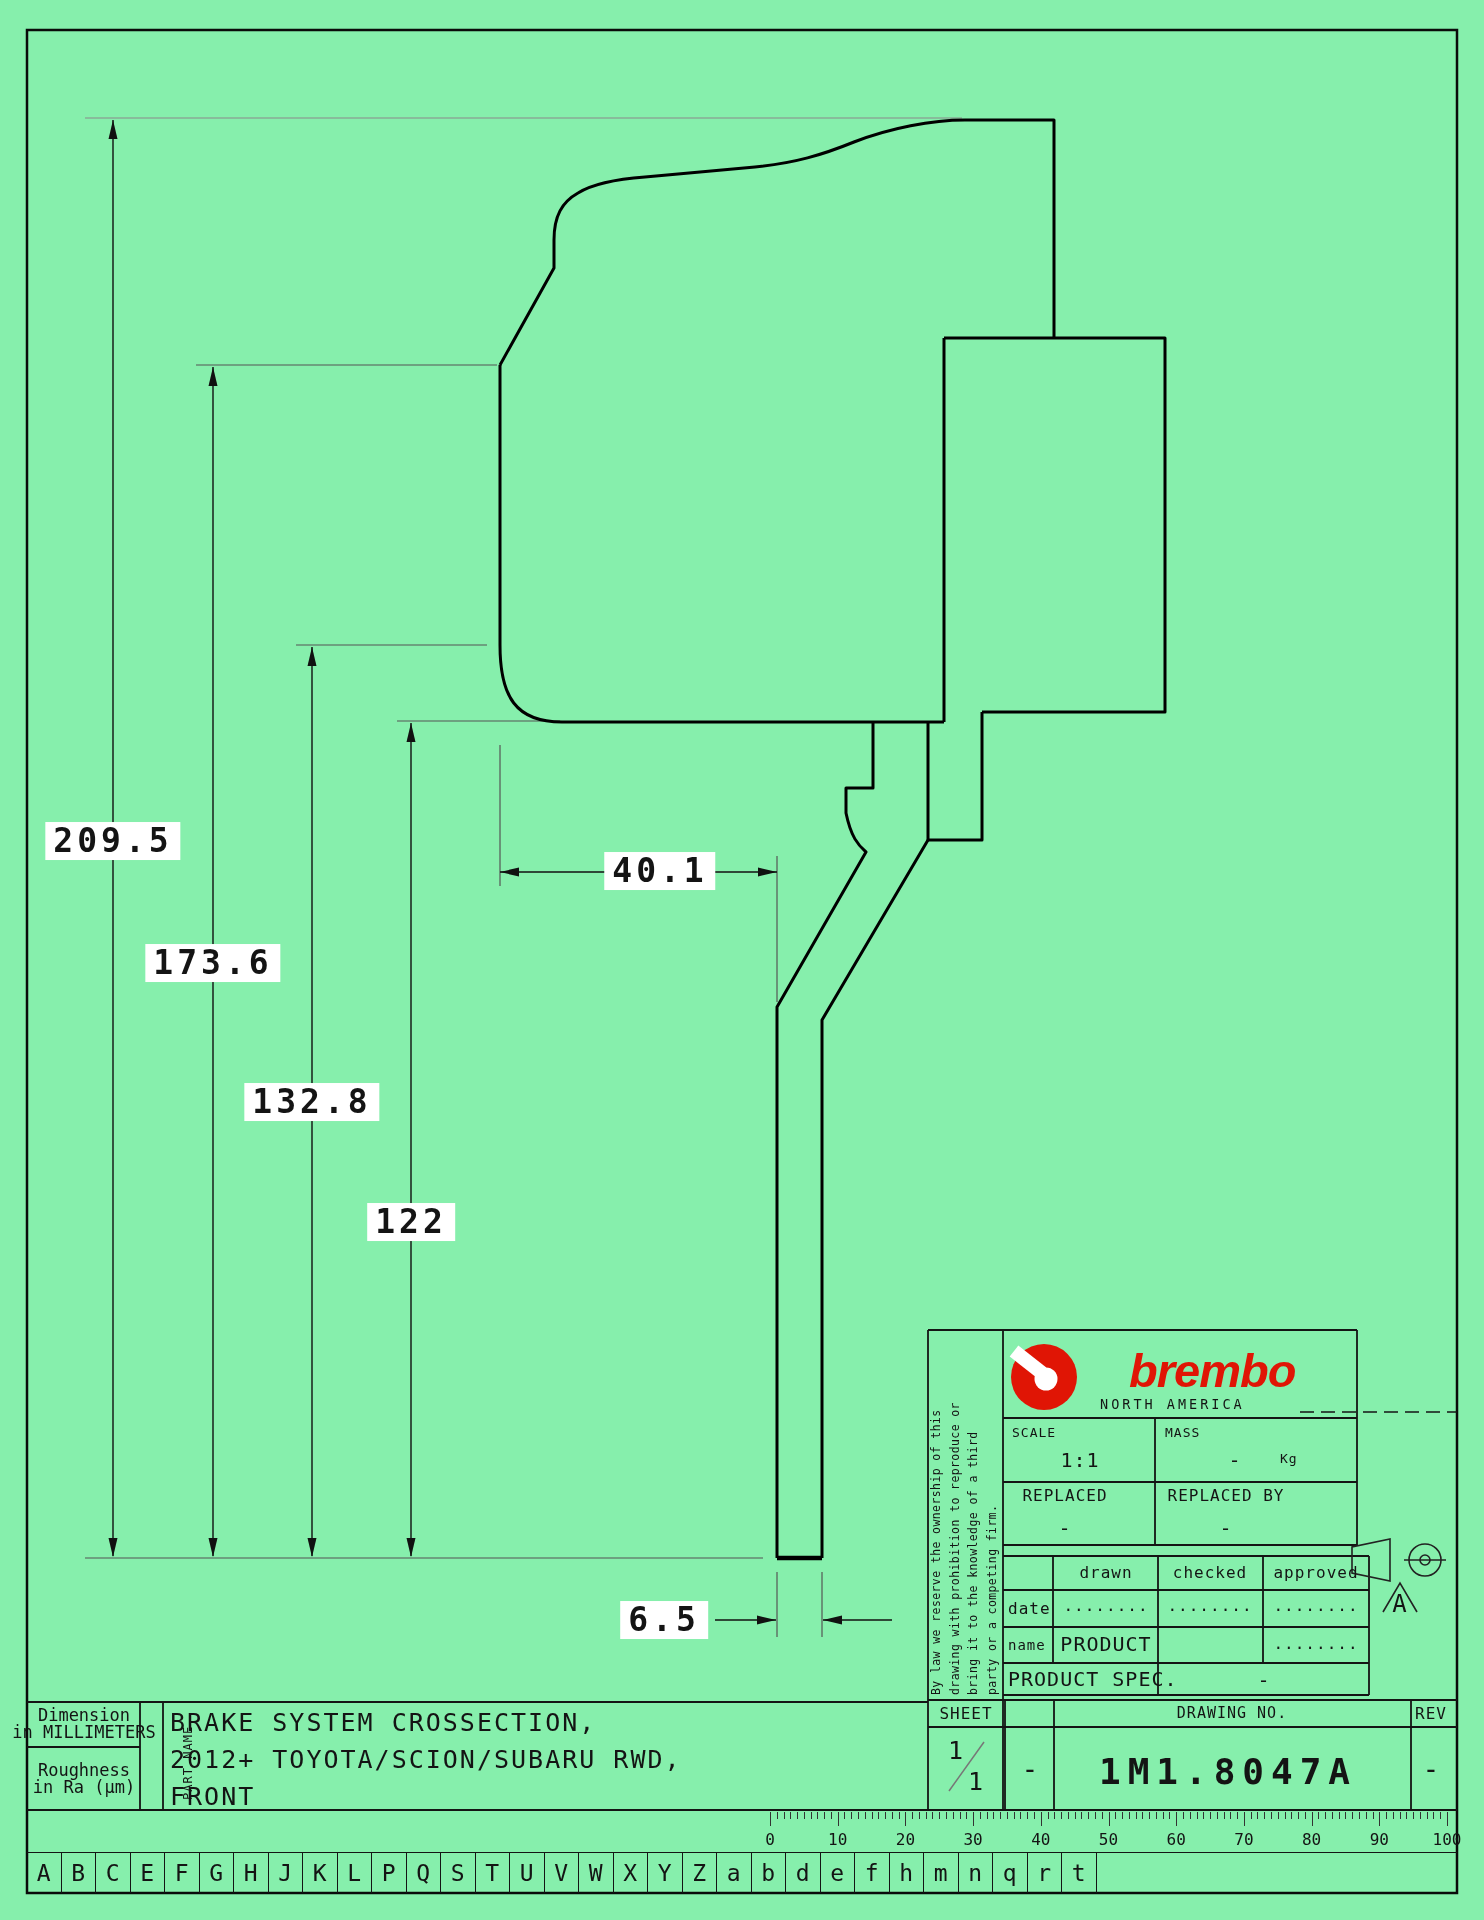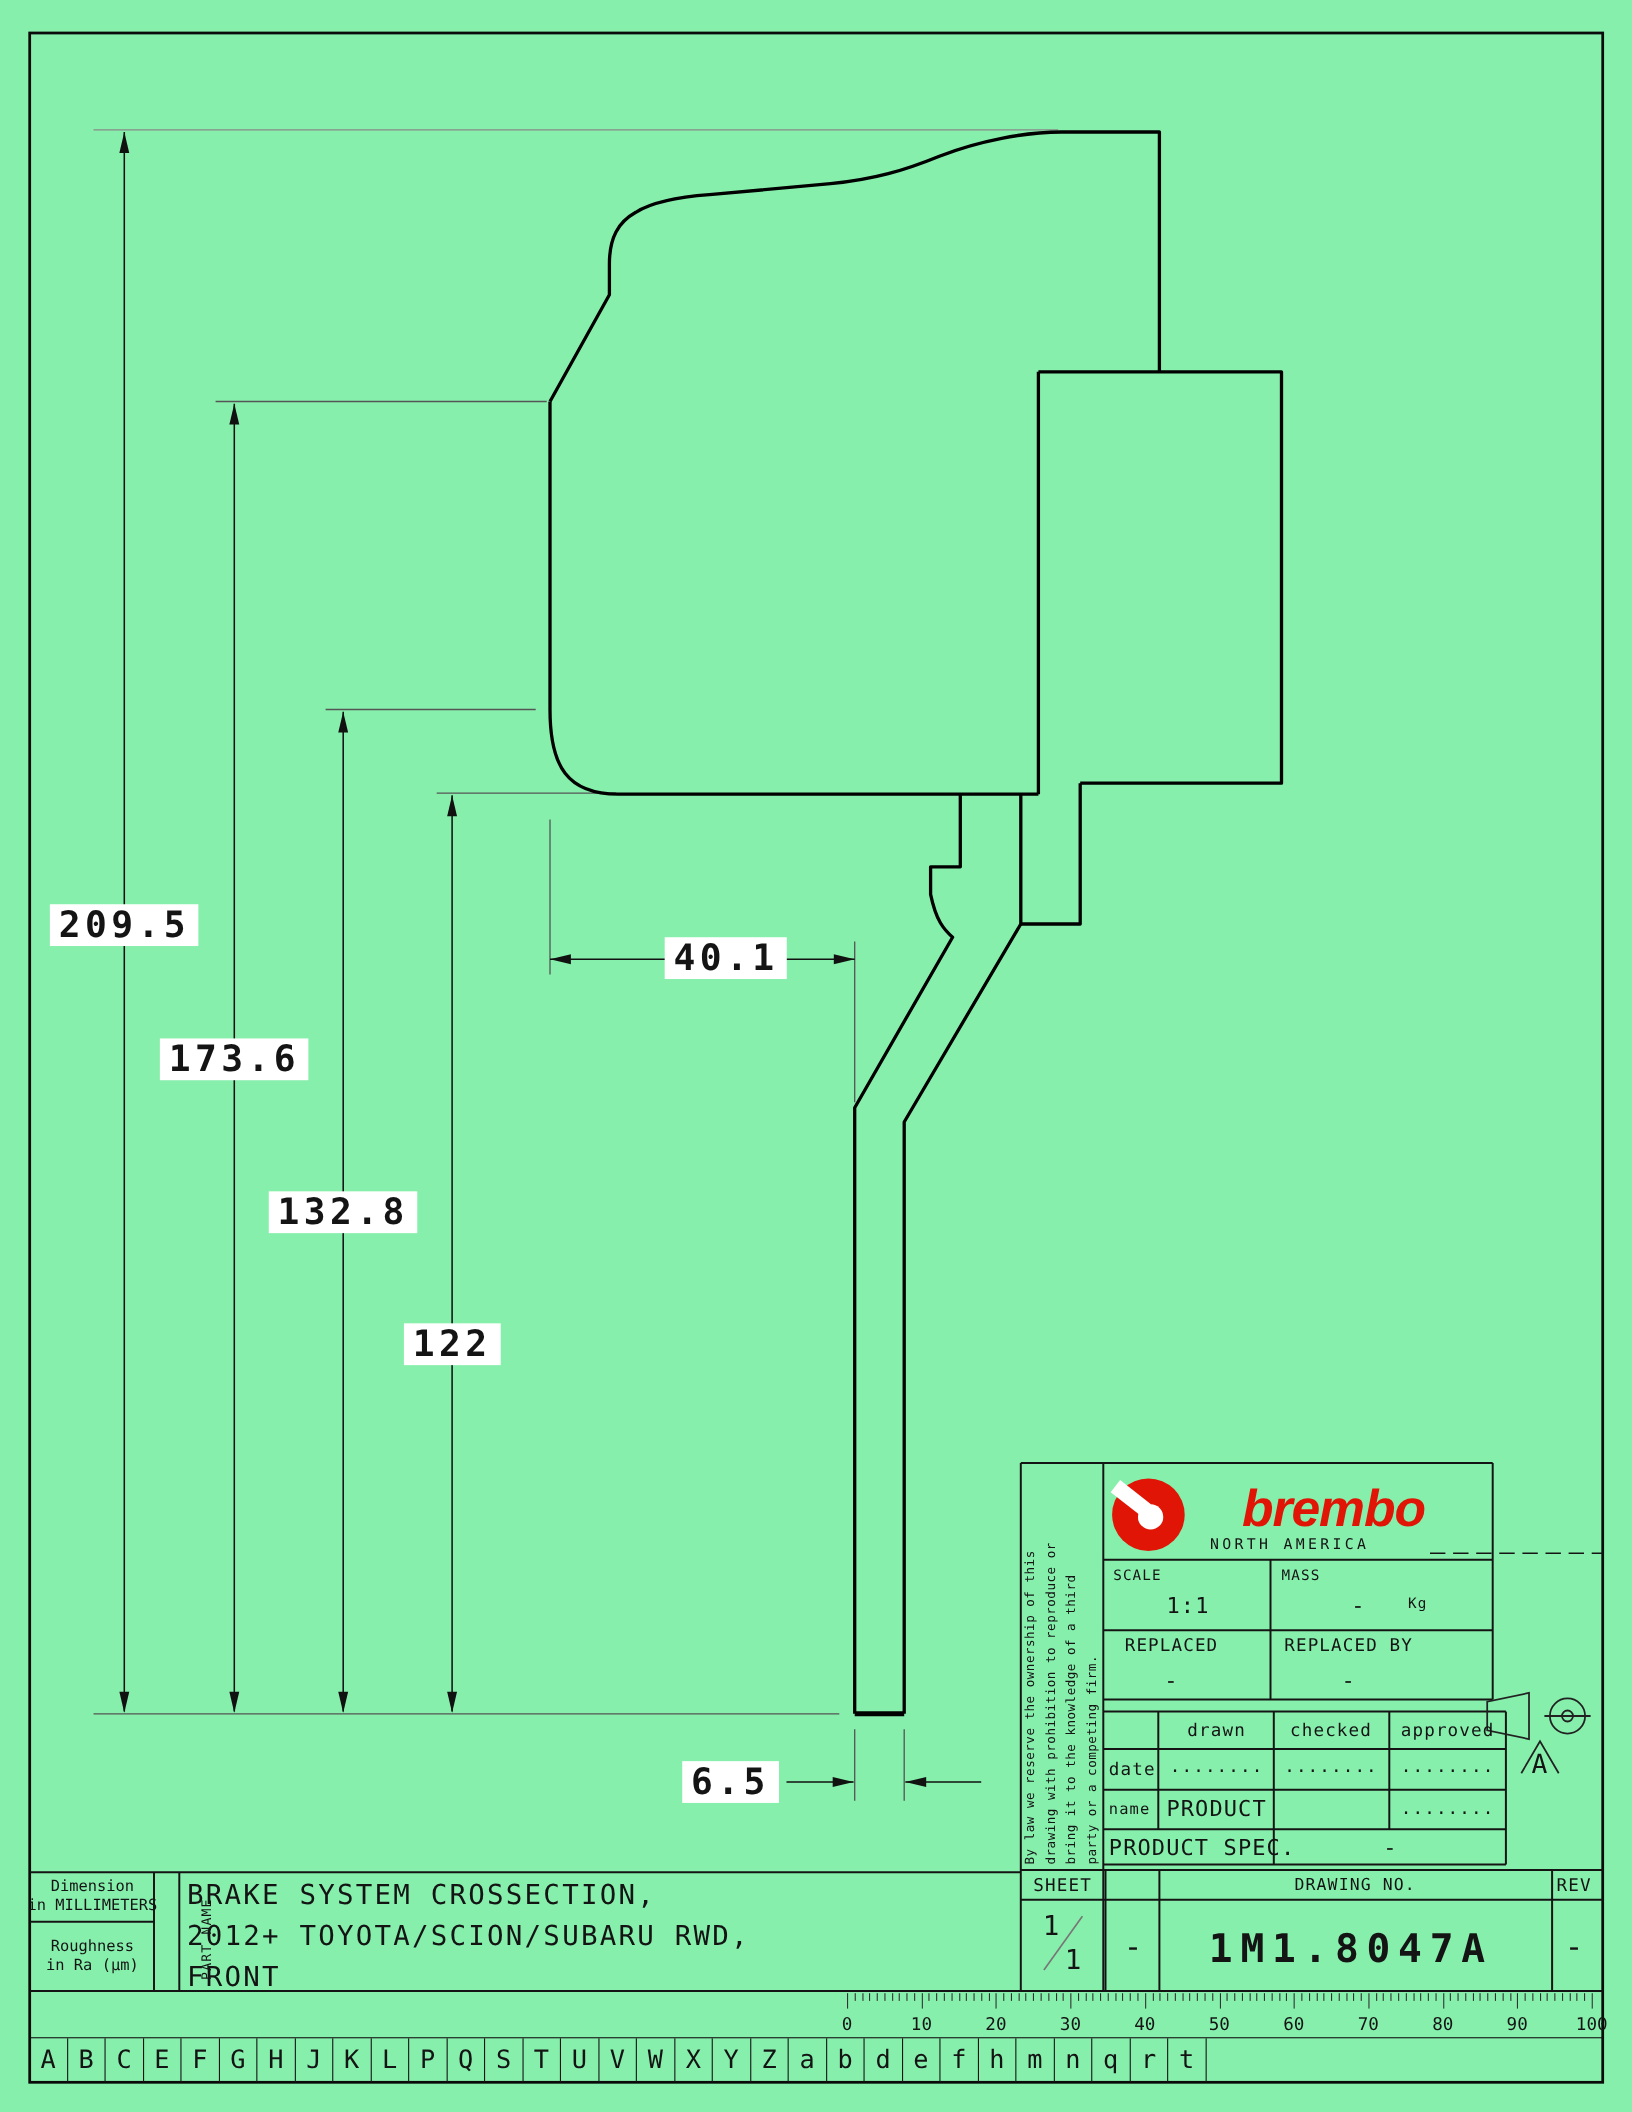"Dimension" .note2 { font-size: 14px -> 17px }
